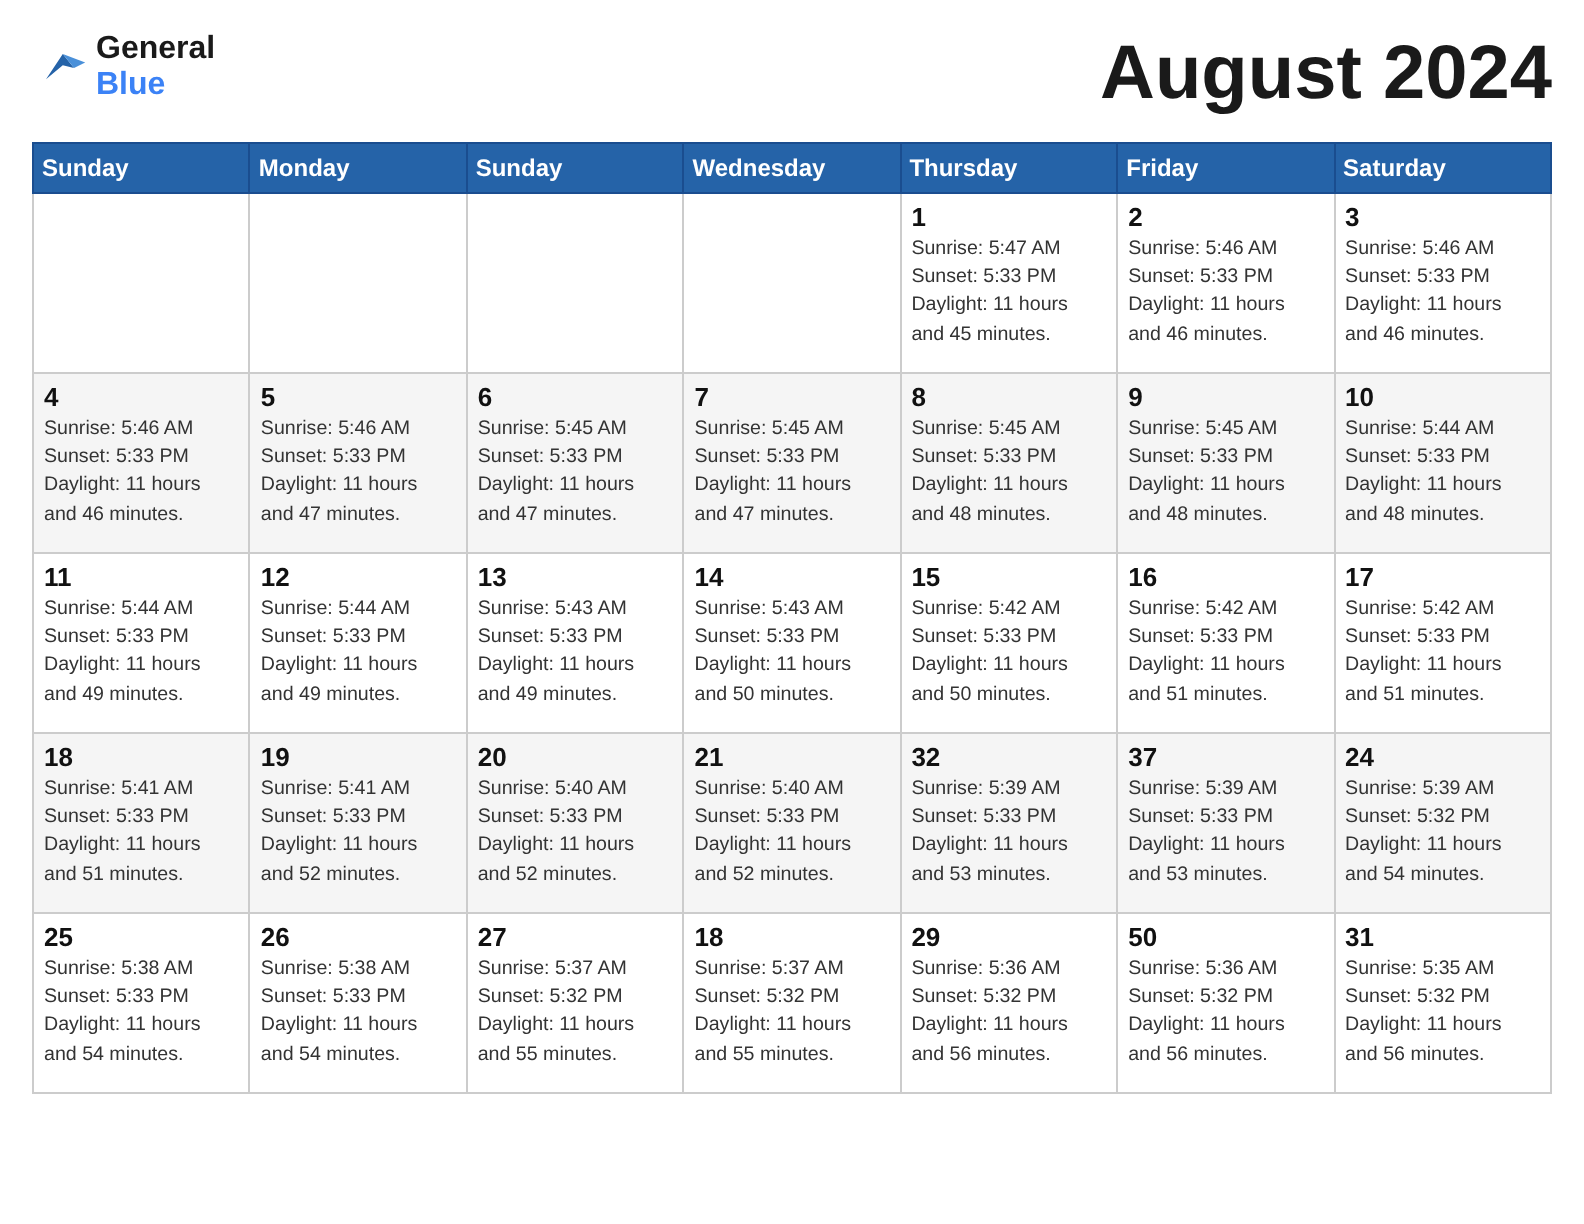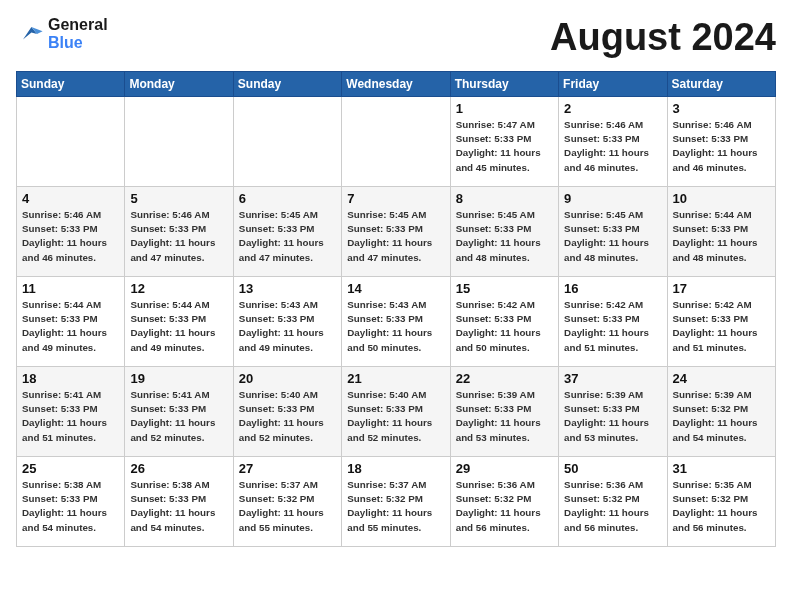"Sunrise: 5:47 AM" .day-info { font-weight: bold -> none }
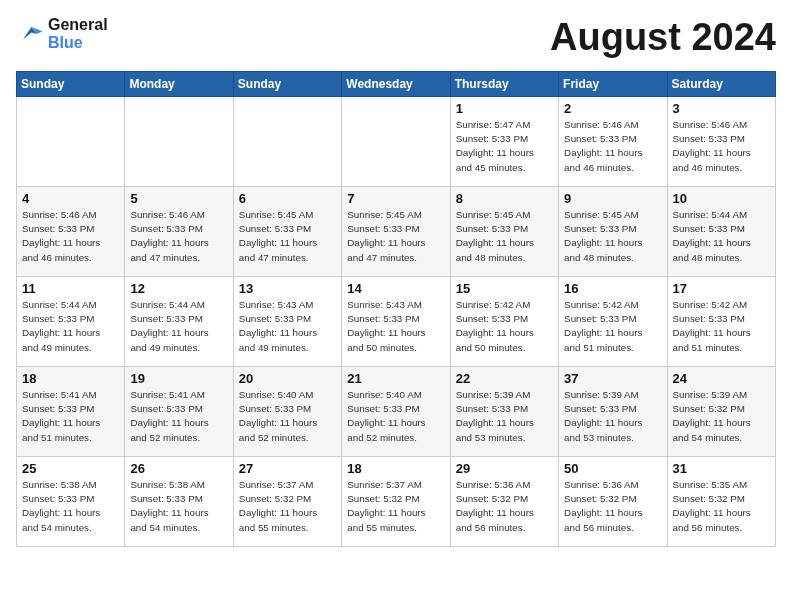"22" div.day-num { text: 22 -> 32 }
